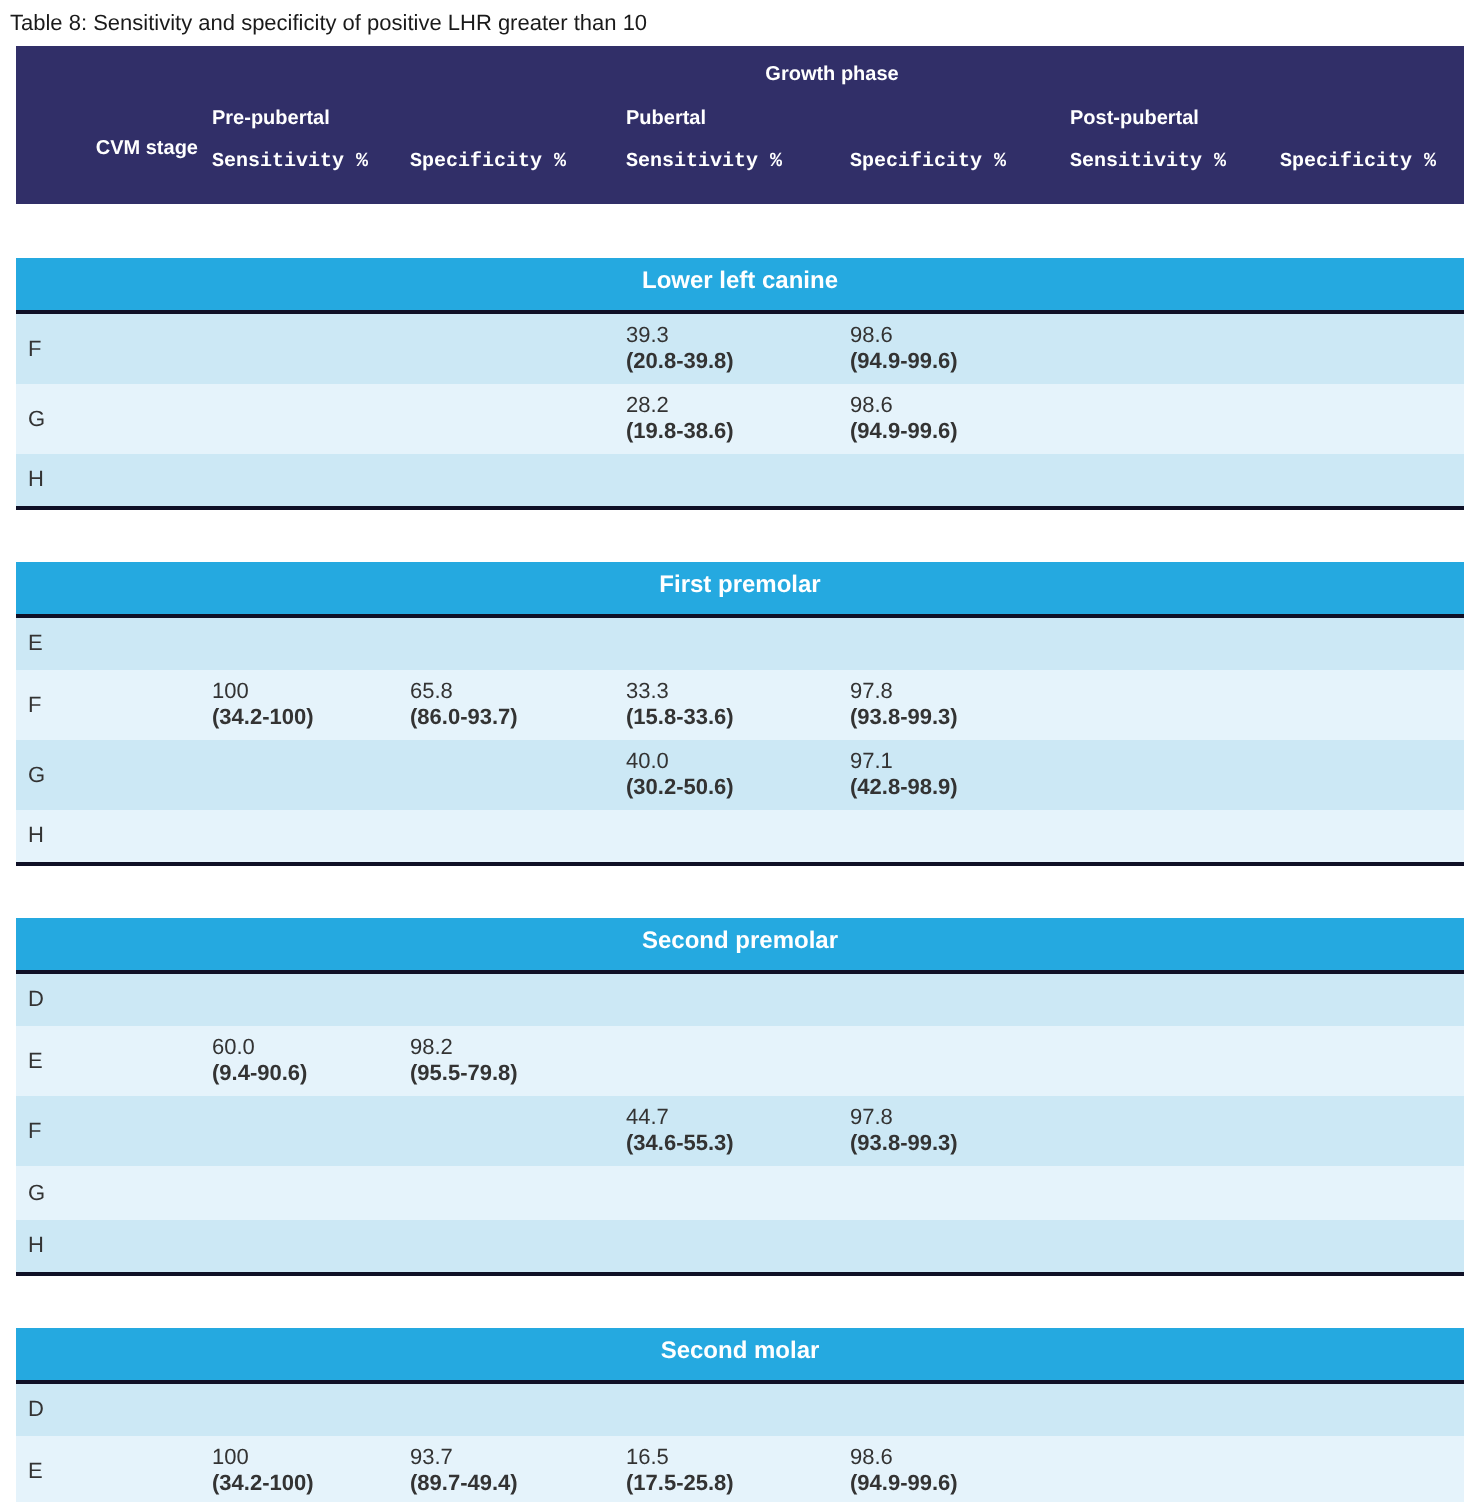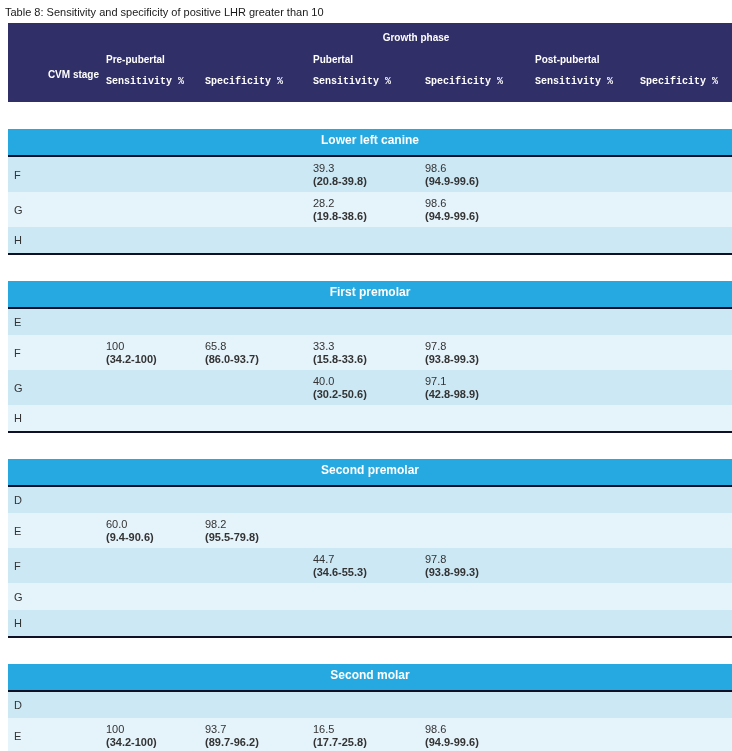"(89.7-96.2)" div.ci { text: 89.7-96.2 -> 89.7-49.4 }
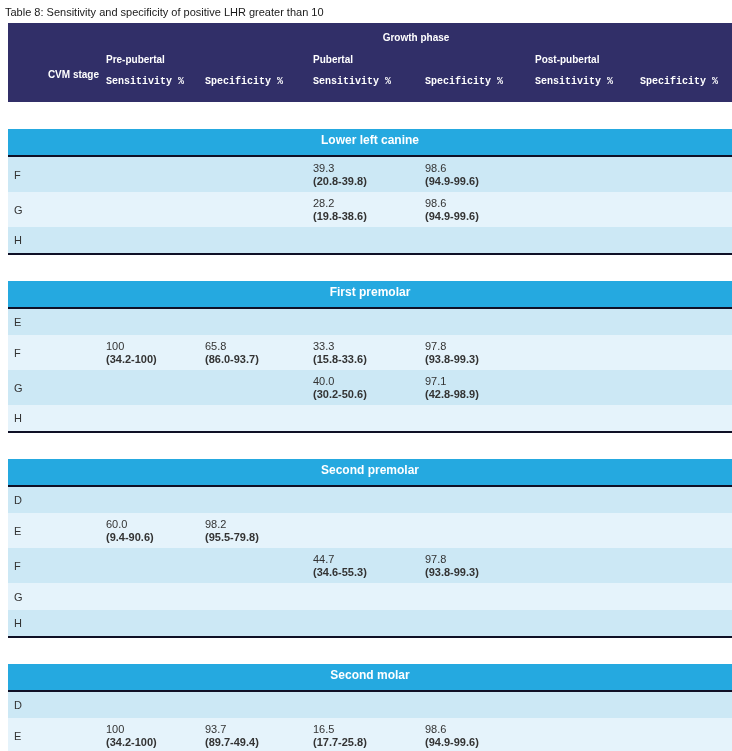"(17.7-25.8)" div.ci { text: 17.7-25.8 -> 17.5-25.8 }
